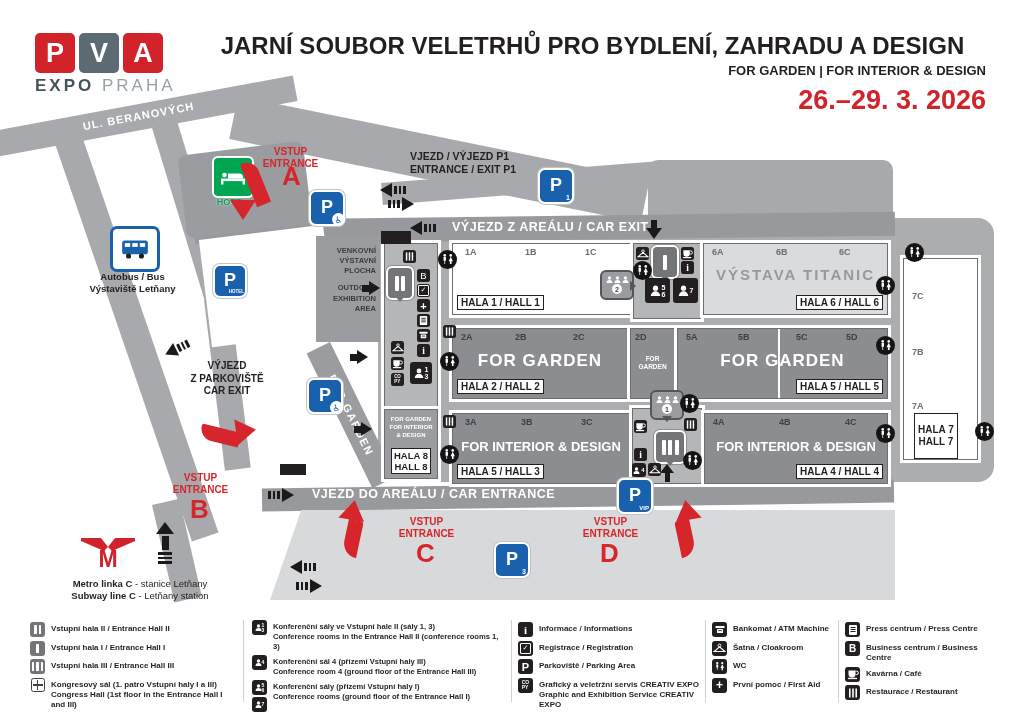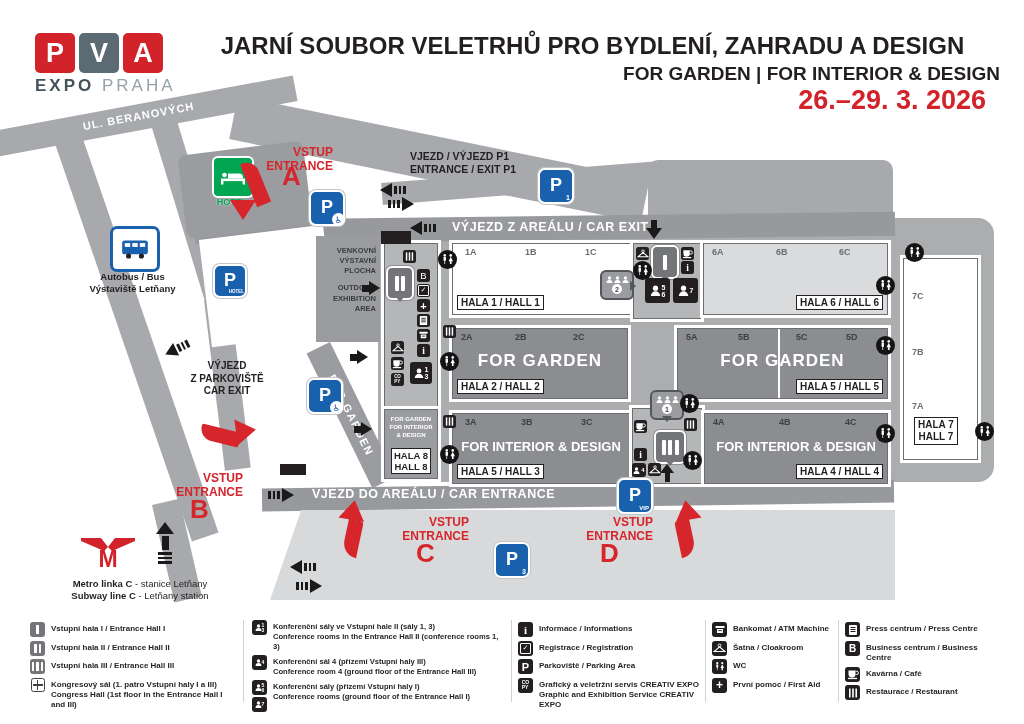"FOR GARDEN | FOR INTERIOR" div.abs { font-size: 19px -> 13px; right: 24px -> 38px }
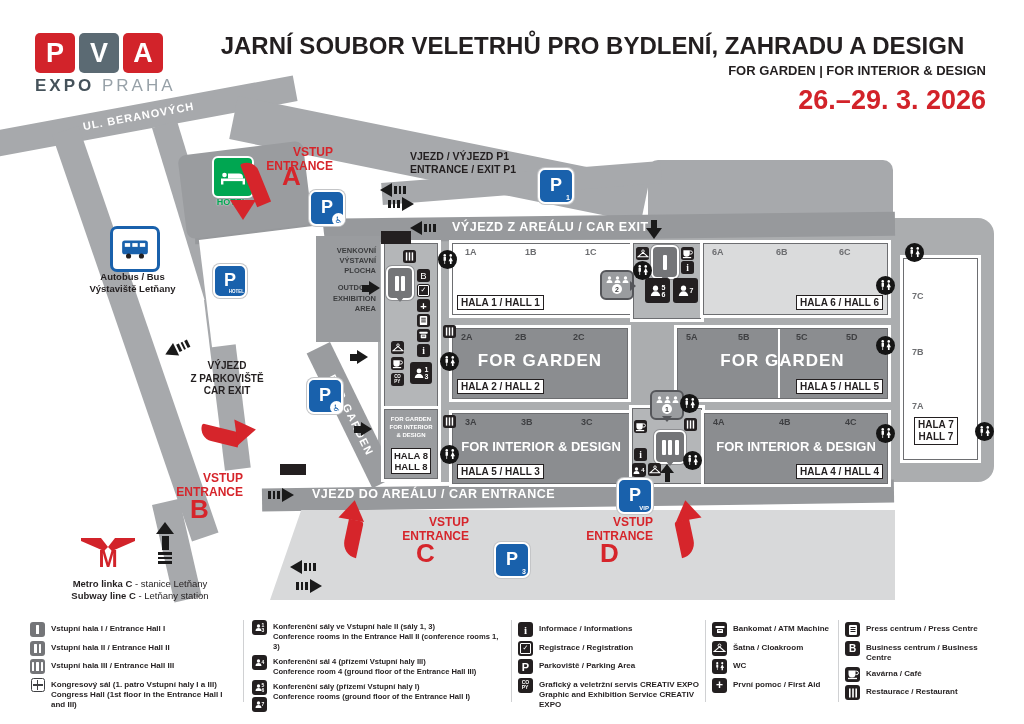"VSTUP" .etxt { font-size: 12px -> 10px; text-align: right -> center }
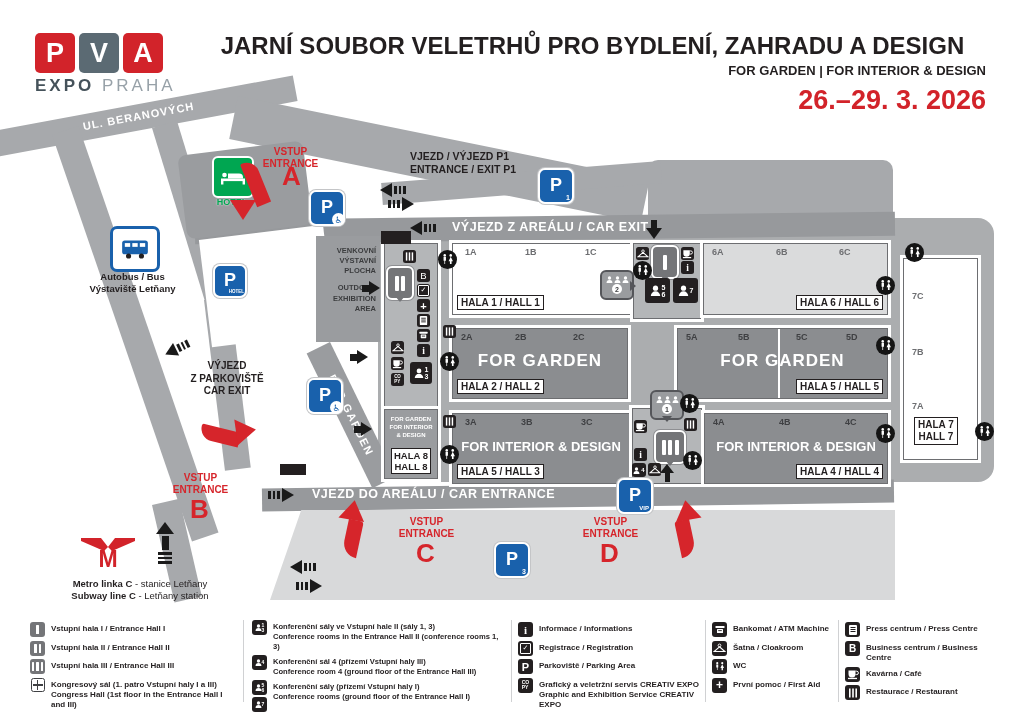"VÝSTAVA TITANIC" div.abs { html: none -> <div>VÝSTAVA TITANIC</div> }
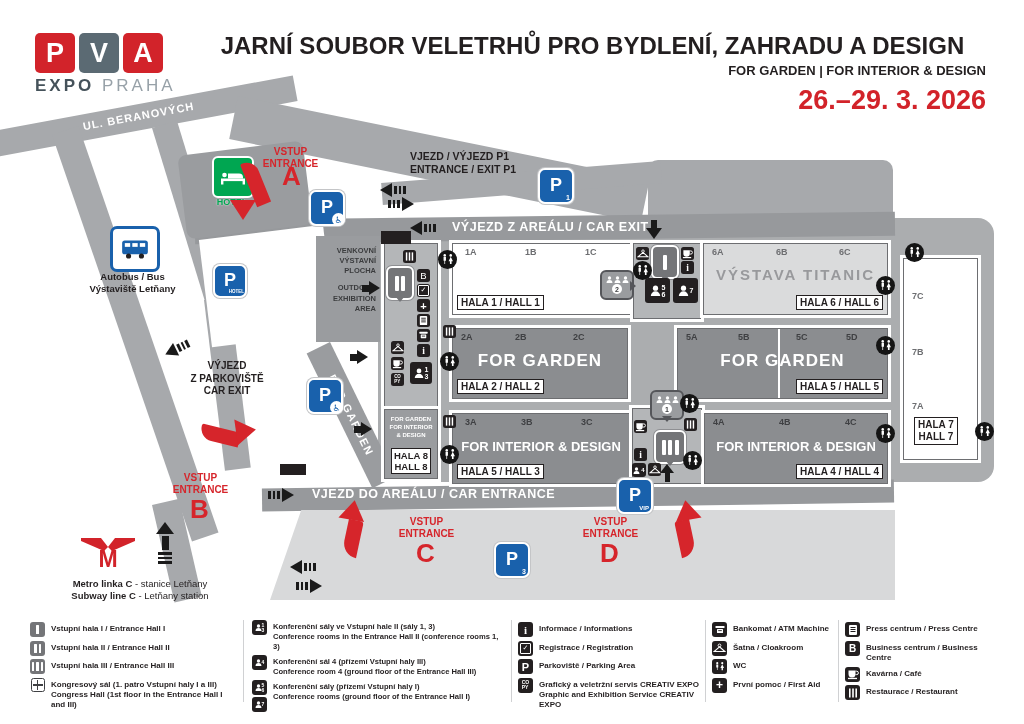"2D" div.hall { html: none -> <div> <span>2D</span> <div> <div>FOR</div> <div>GARDEN</div> </div> </div> }
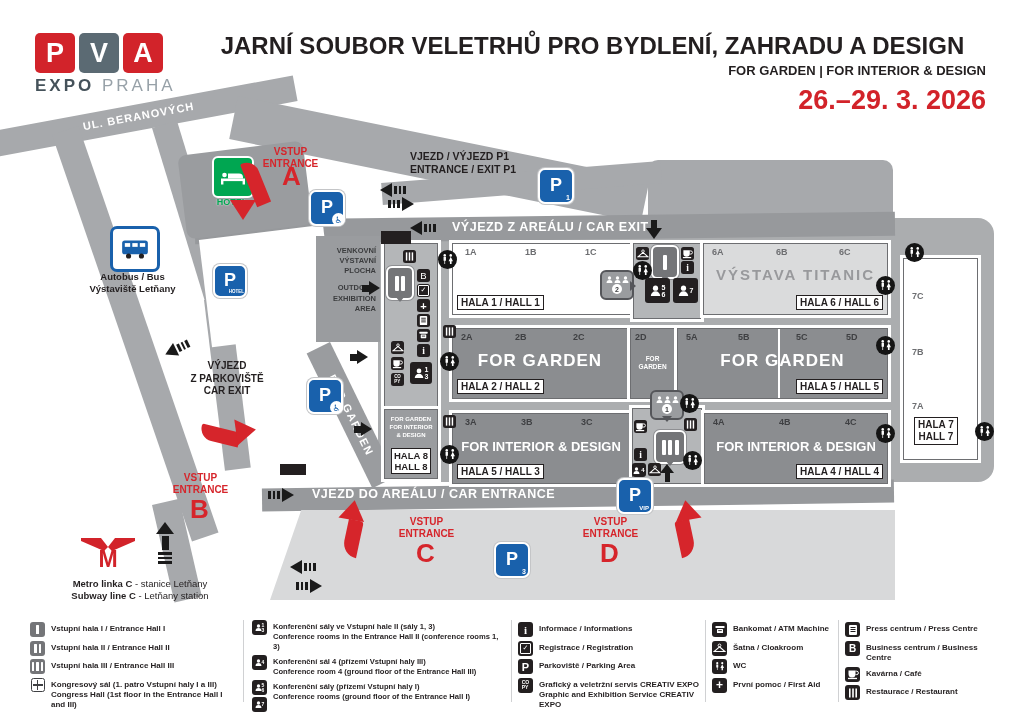"HALA 7" div.hl { bottom: 14px -> 0; padding: 1px 3px -> 10px 3px }
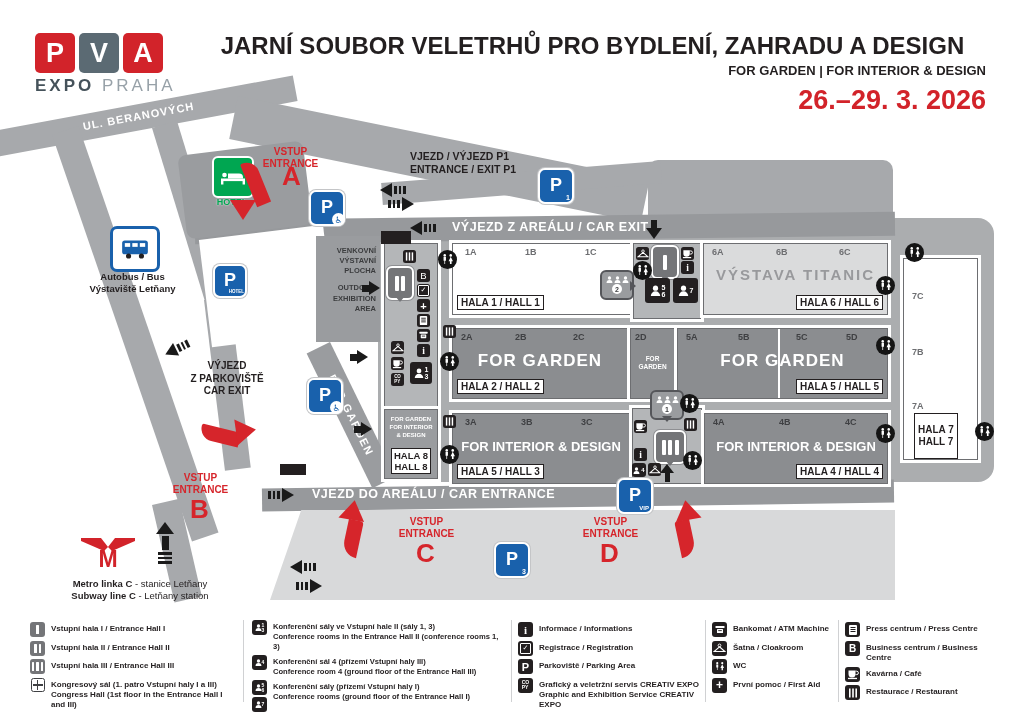"Vstupní hala I / Entrance" div.lg-row { order: before "Vstupní hala II / Entrance" -> after "Vstupní hala II / Entrance" }
